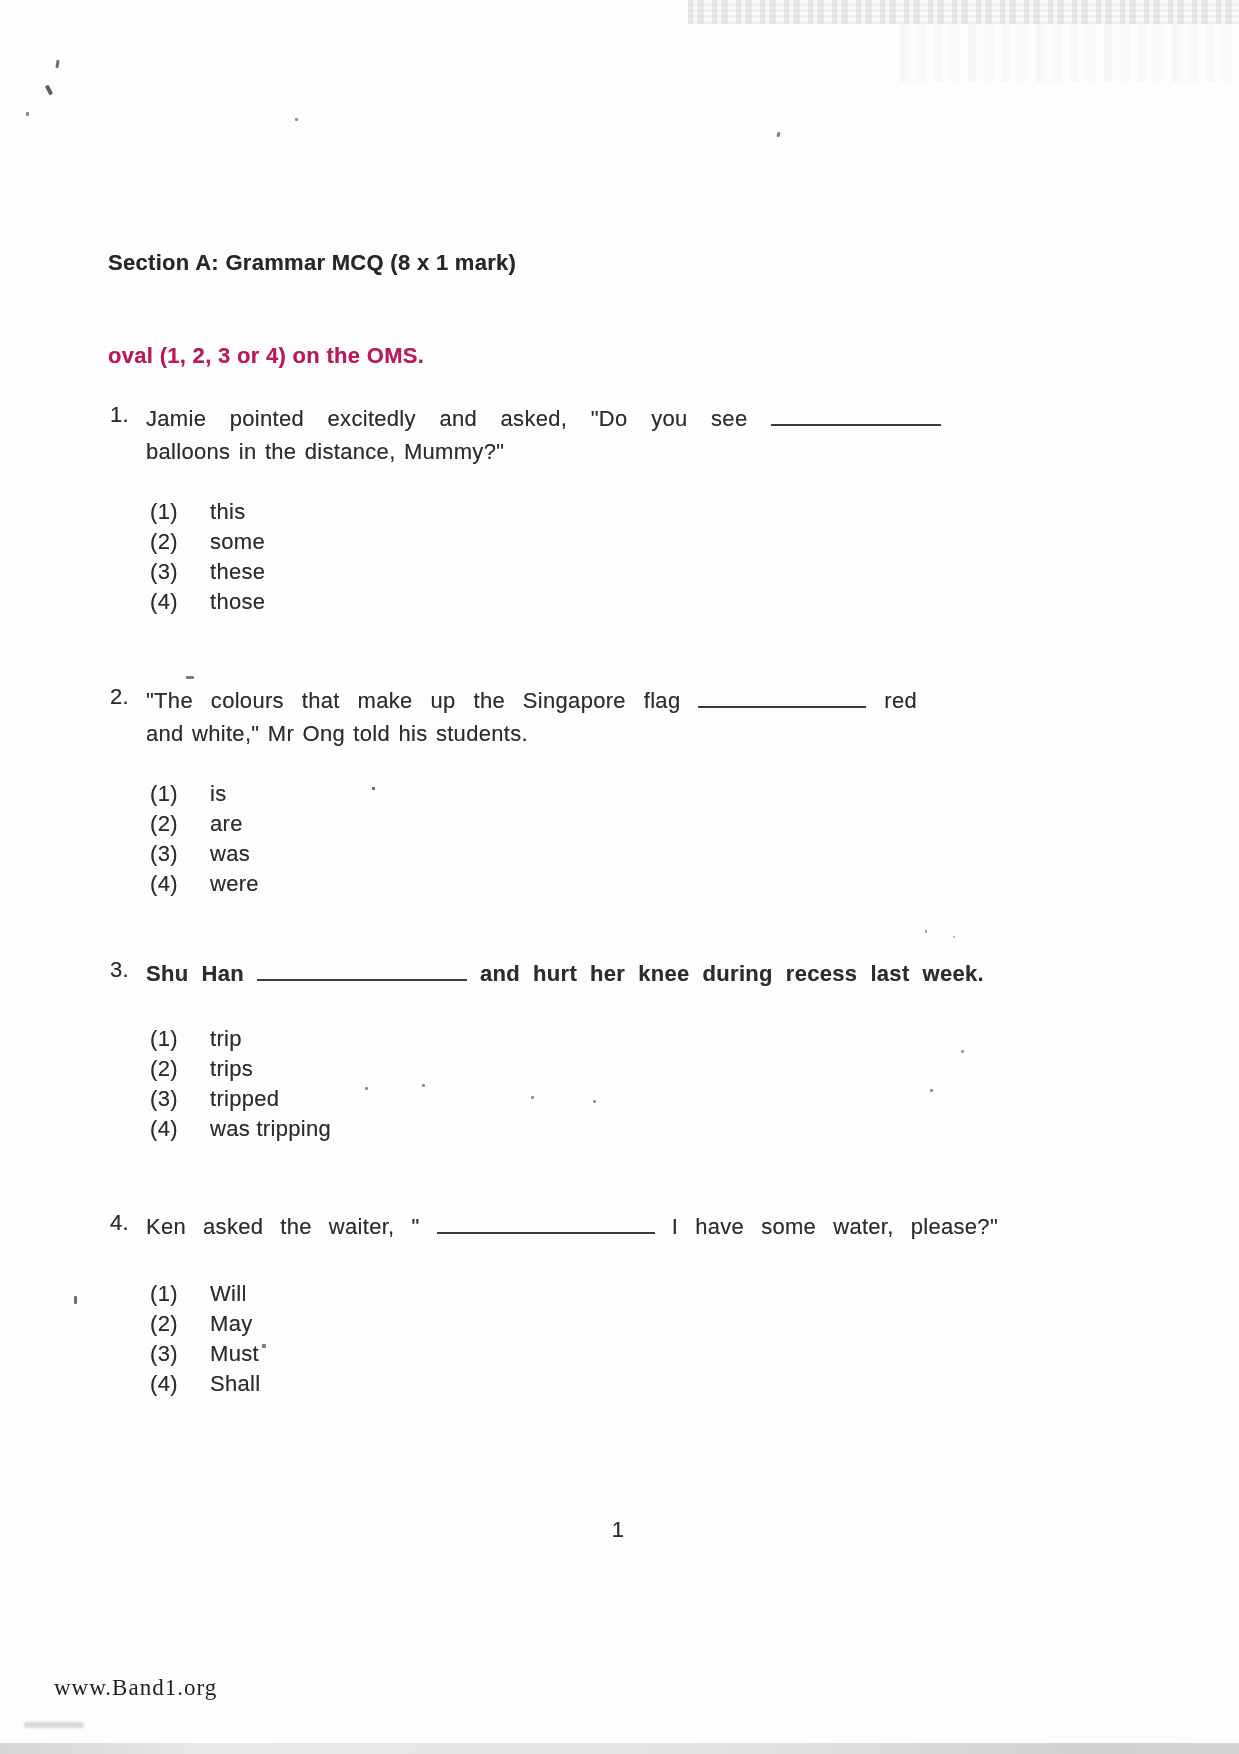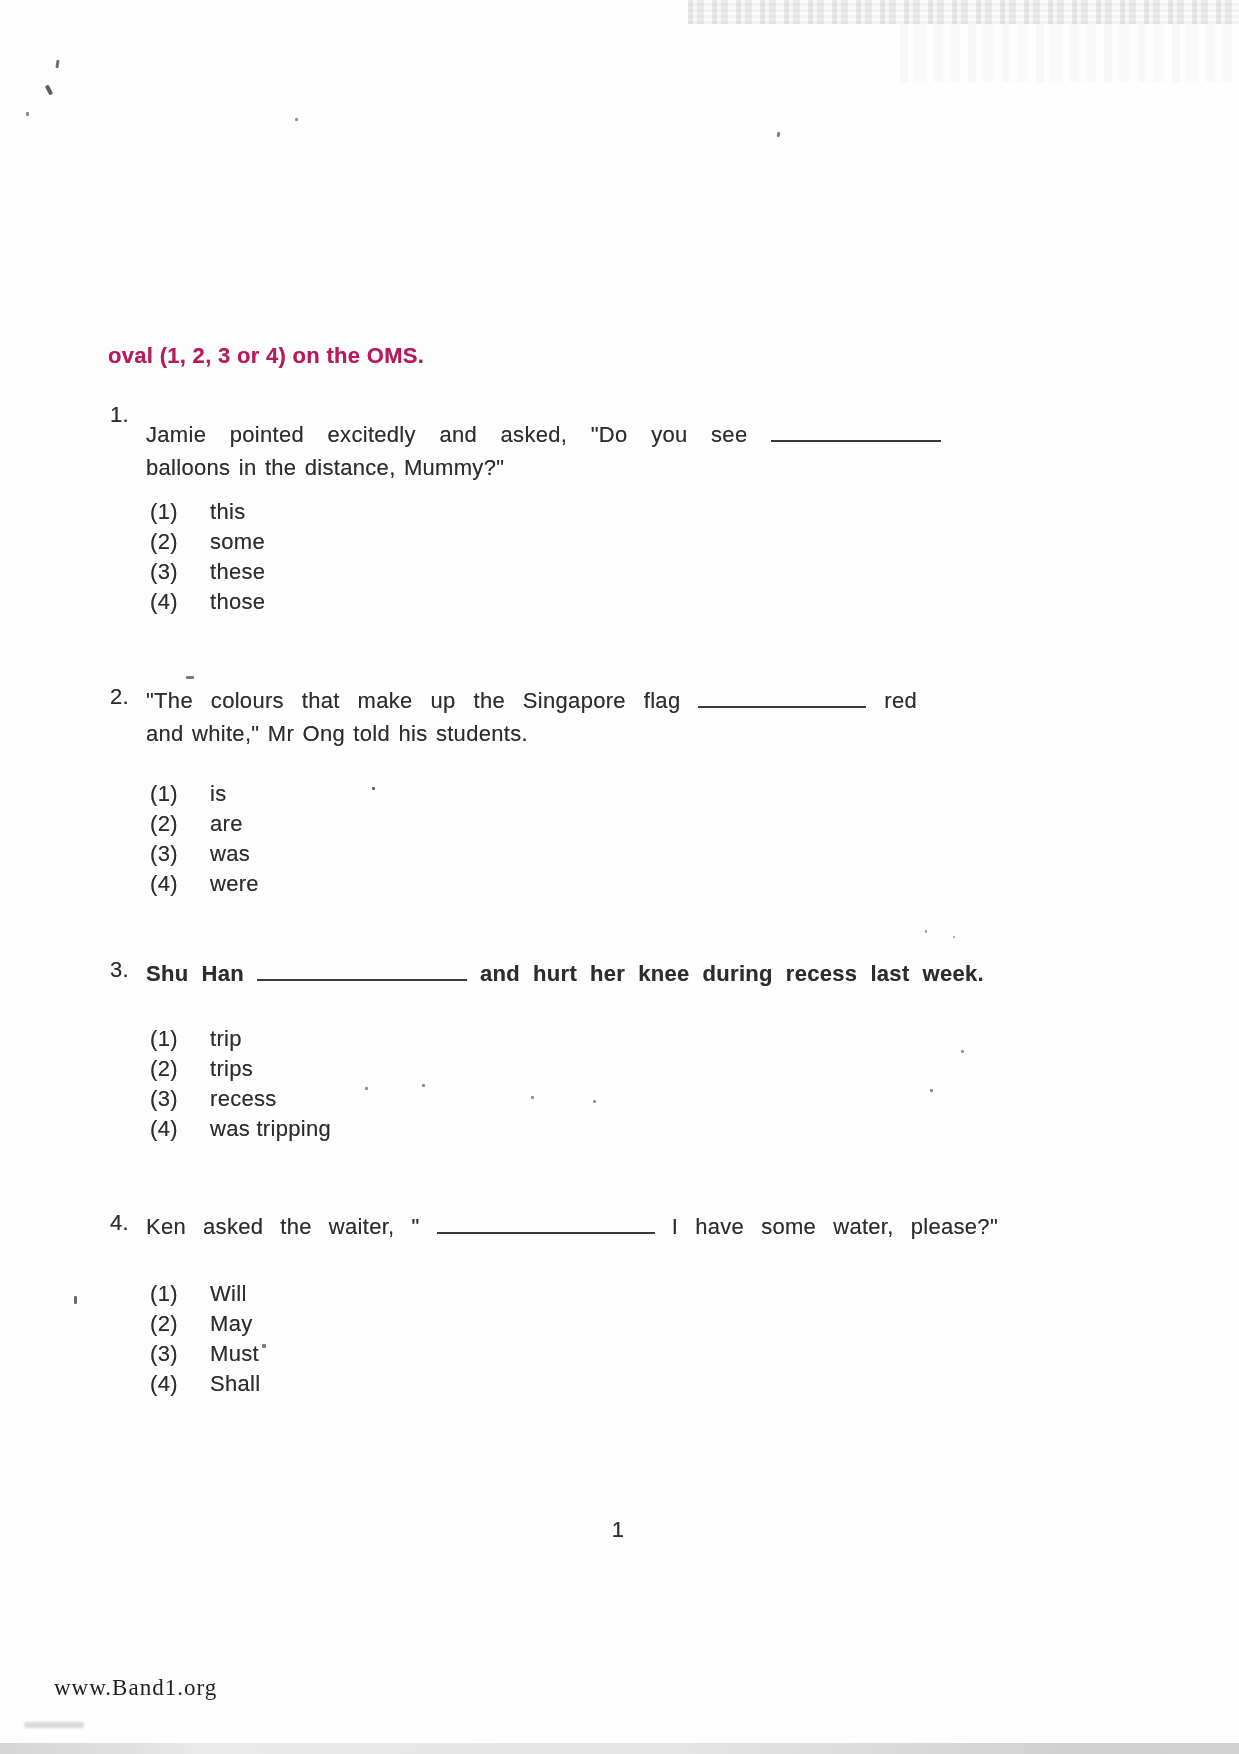"Section A: Grammar MCQ (8" h1.heading { html: none -> <h1>Section A: Grammar MCQ (8 x 1 mark)</h1> }
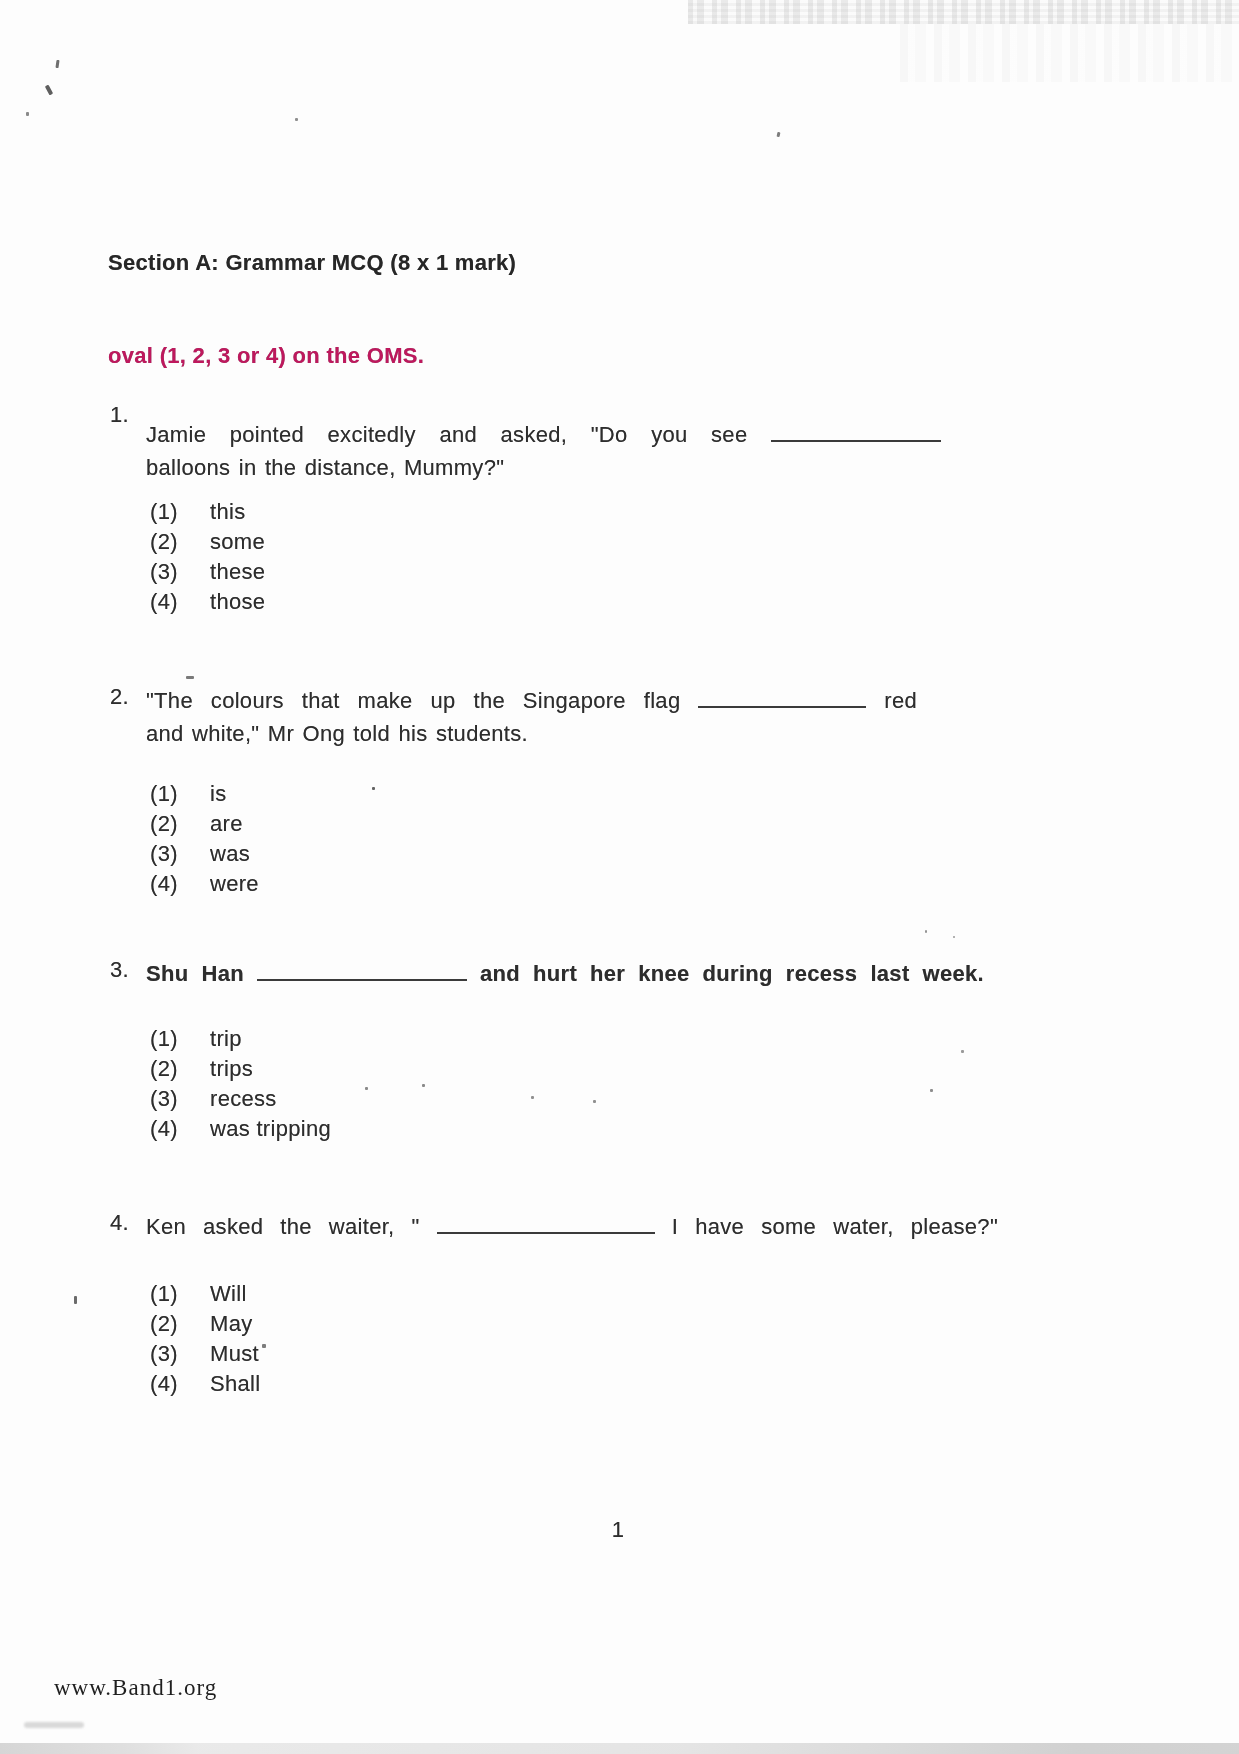"Jamie pointed excitedly and asked," .q1 .line1 { margin-top: 16px -> none }
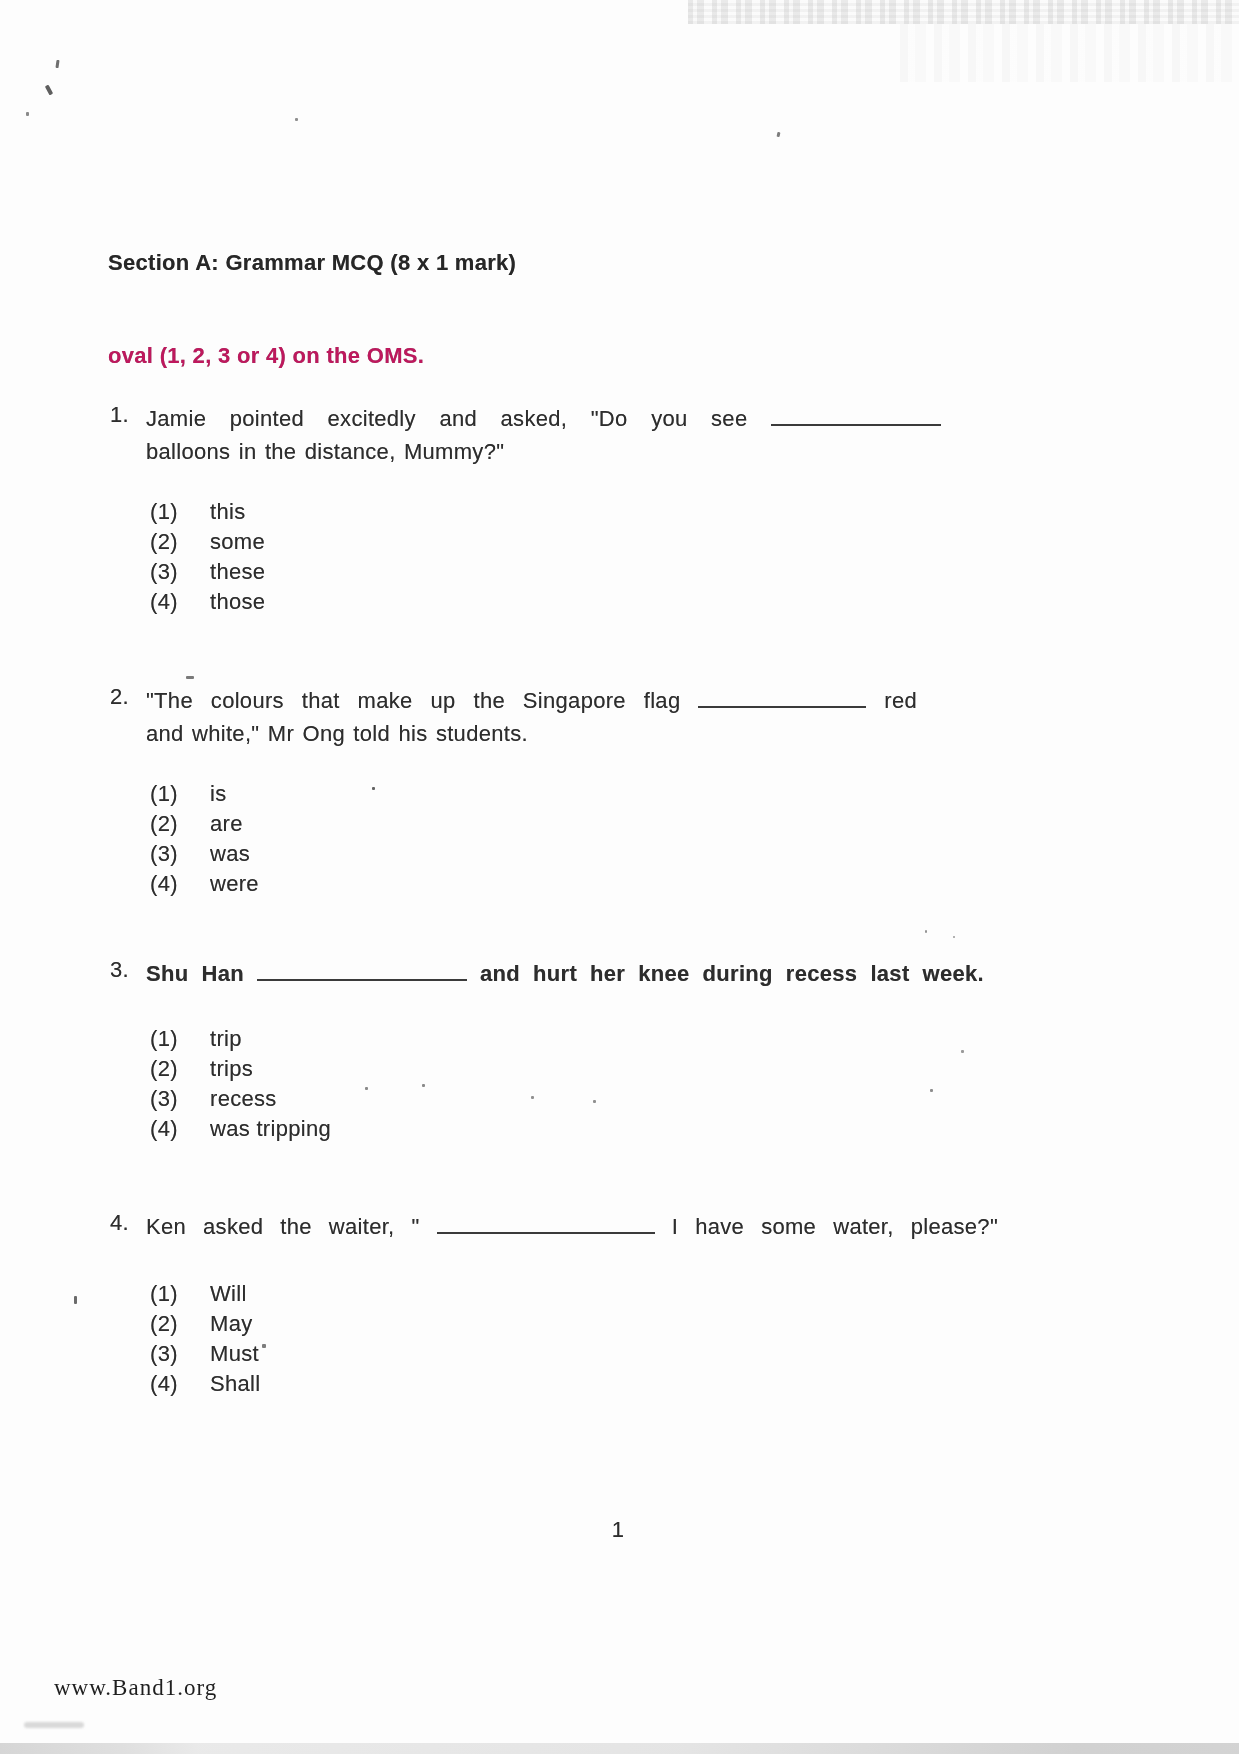"recess" span { text: recess -> tripped }
